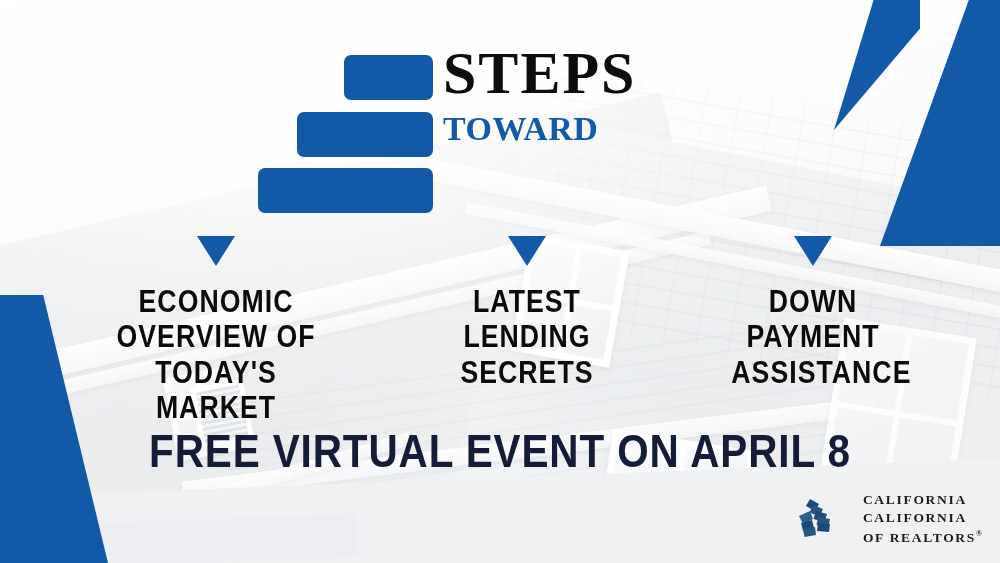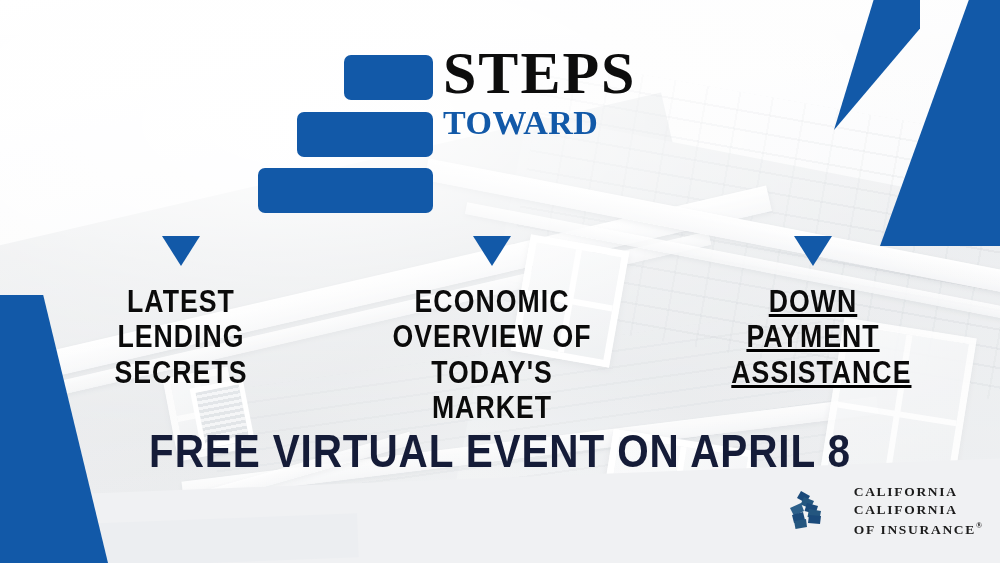"TOWARD" .logo-sub { margin-top: 4px -> 10px }
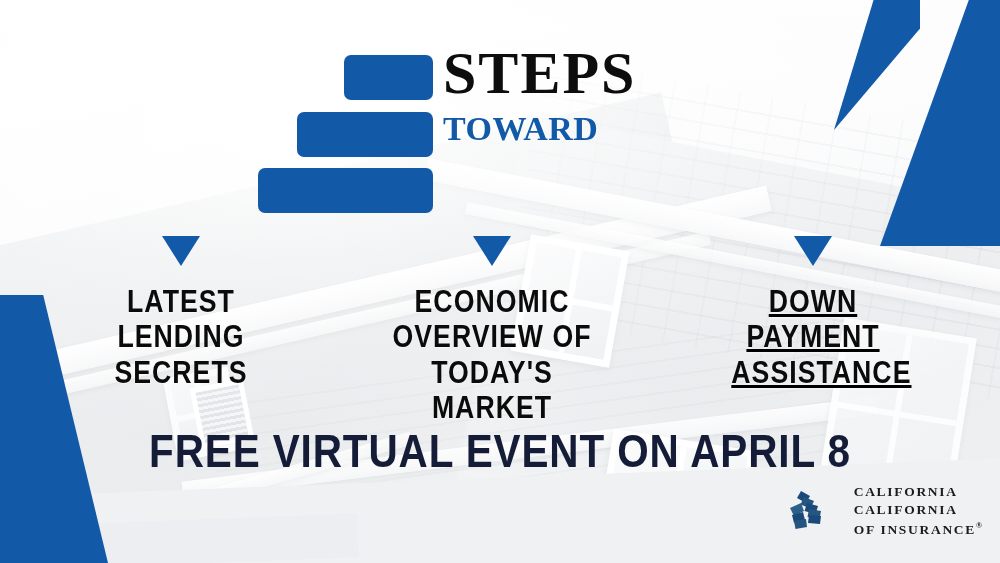"LATEST" div.col { order: before "ECONOMIC" -> after "ECONOMIC" }
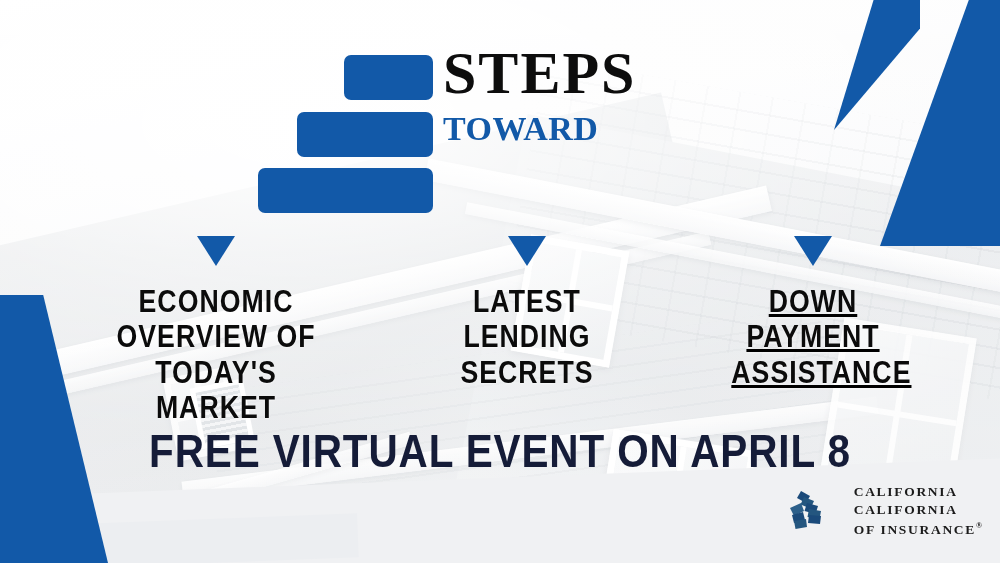"DOWN" .col-3 { text-decoration: underline -> none }
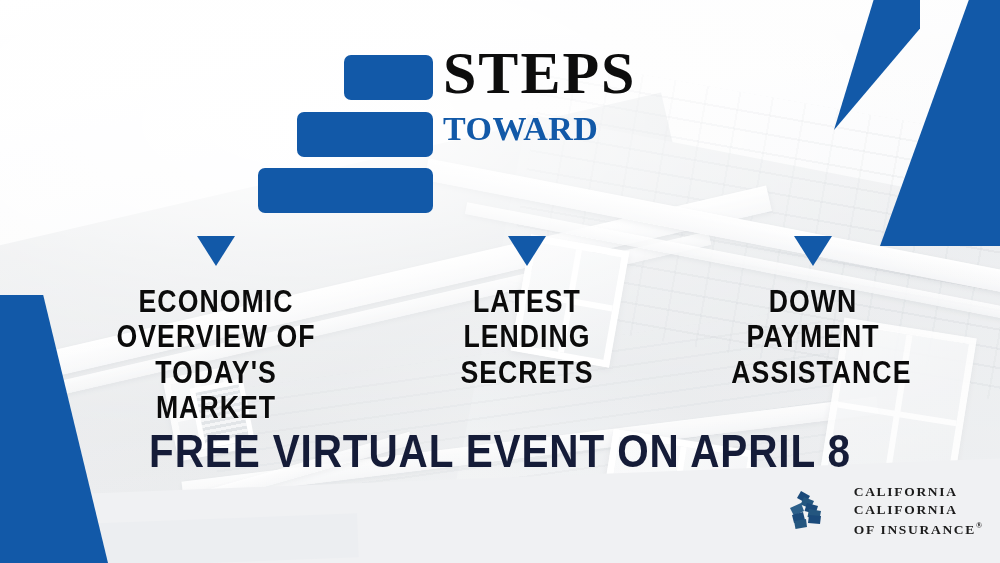"CALIFORNIA" .car-logo { bottom: 24px -> 16px }
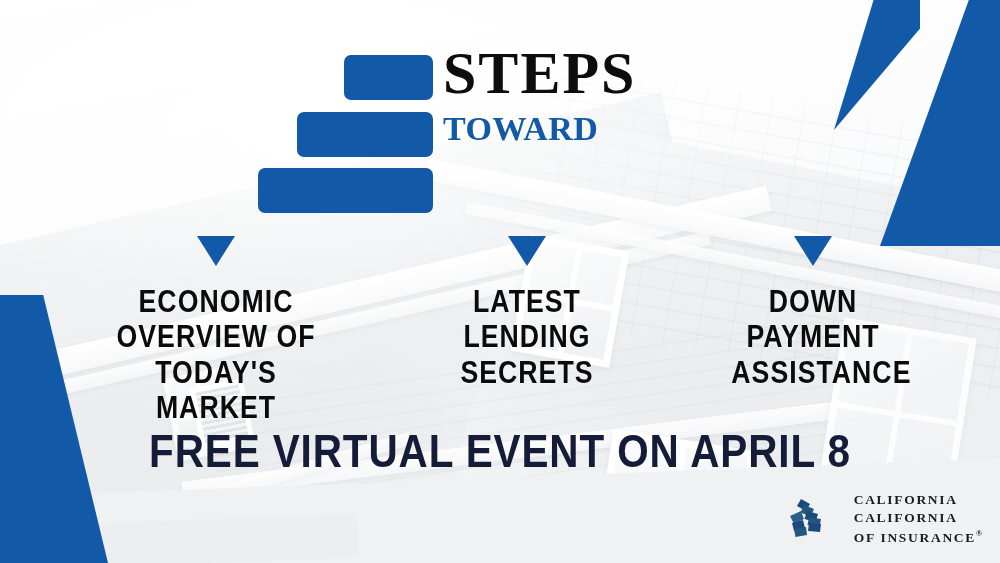"OF INSURANCE" span { text: INSURANCE -> REALTORS }
